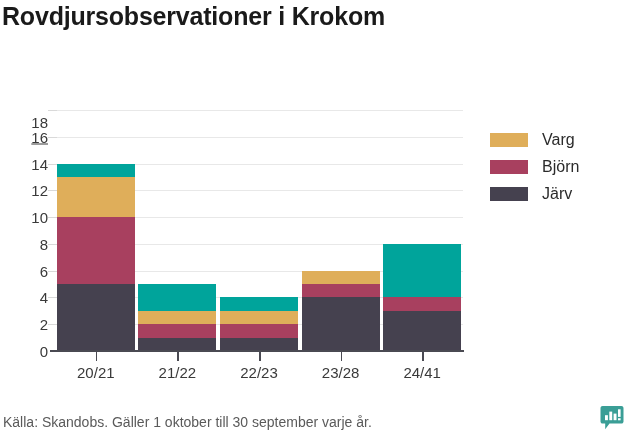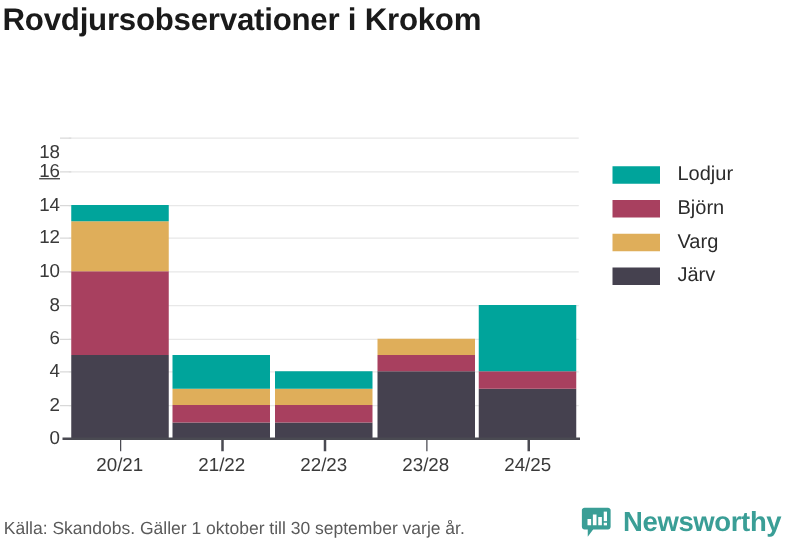"Lodjur" div.legend-item { html: <div> <span></span> <span>Lodjur</span> </div> -> none }
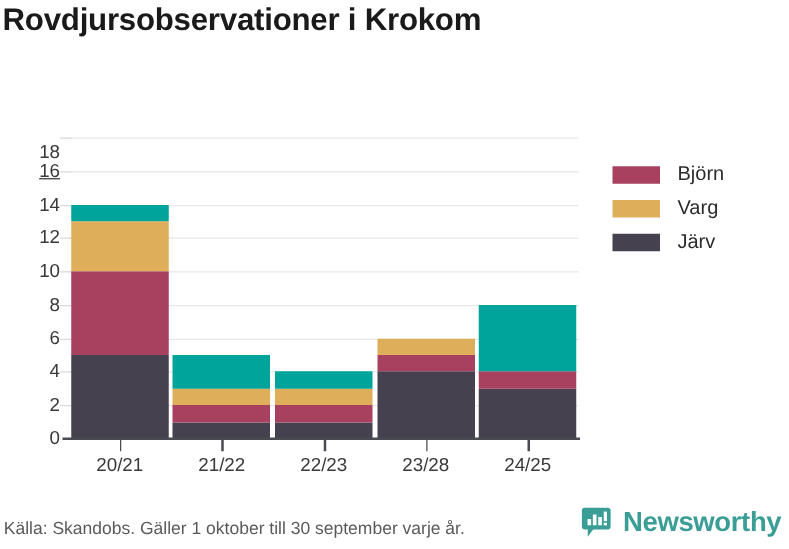"Björn" div.legend-item { order: before "Varg" -> after "Varg" }
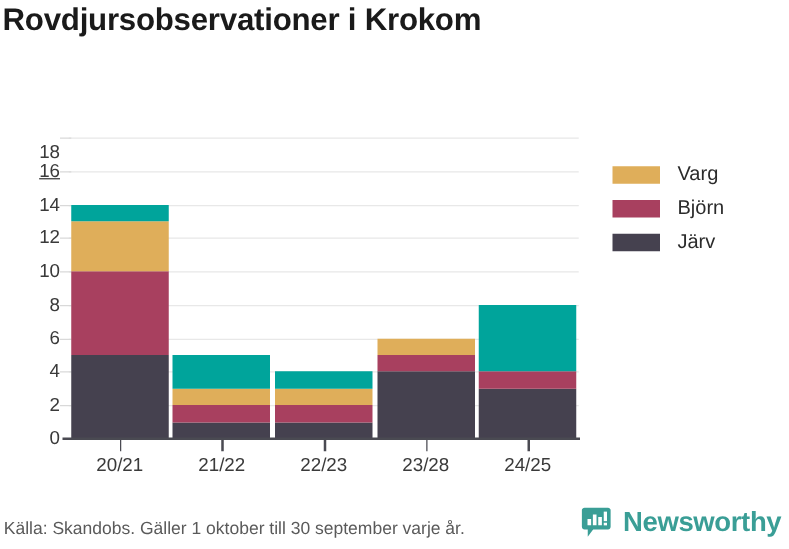"24/25" div.x-tick-label { text: 24/25 -> 24/41 }
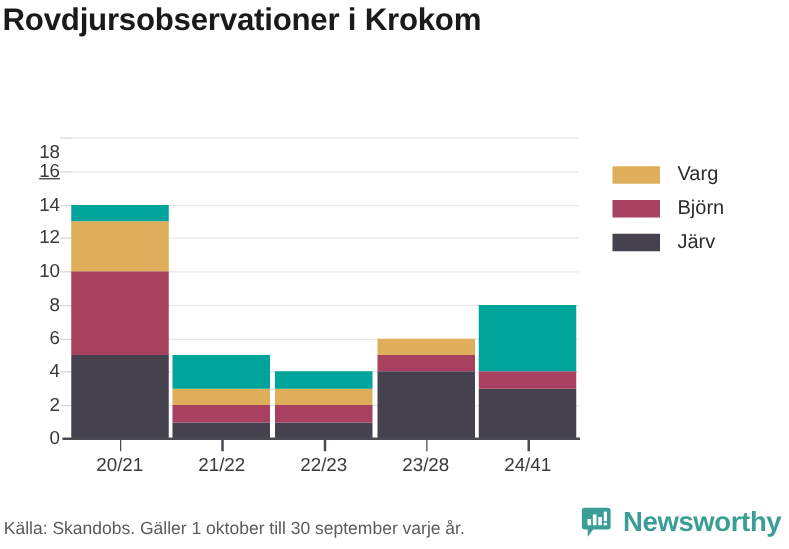"Newsworthy" span.brand-name { html: <span>Newsworthy</span> -> none }
